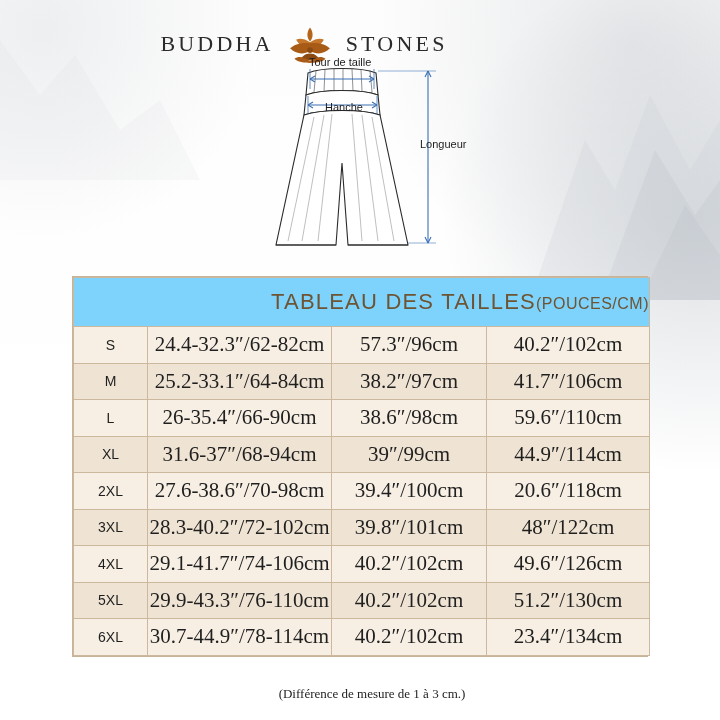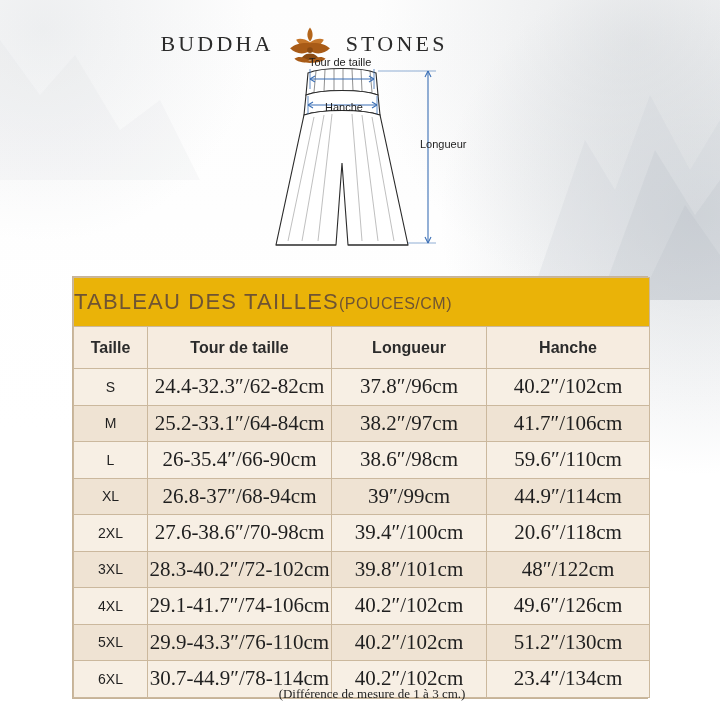"TABLEAU DES TAILLES(POUCES/CM)" .title-cell { background: #eab308 -> #7dd3fc; text-align: left -> right }
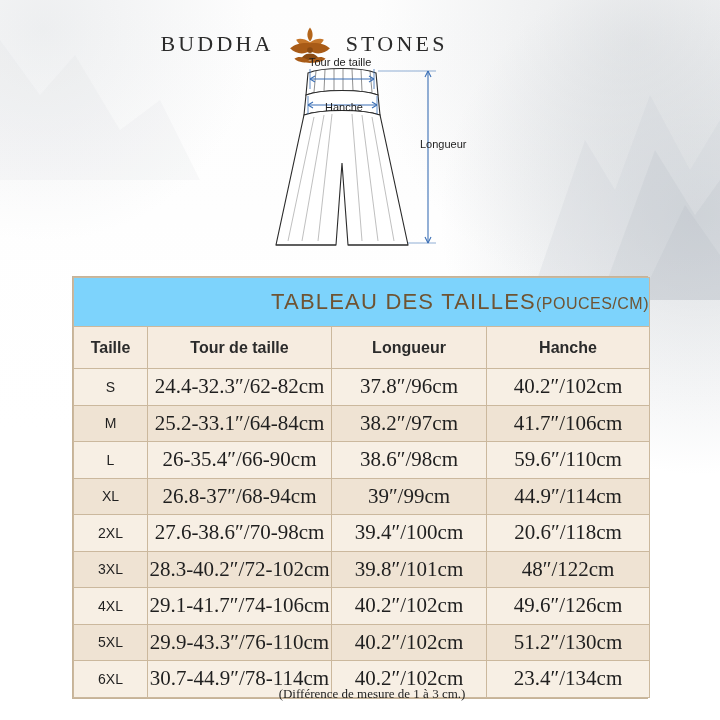"Taille" tr.hdr { html: <tr> <td>Taille</td> <td>Tour de taille</td> <td>Longueur</td> <td>Hanche</td> </tr> -> none }
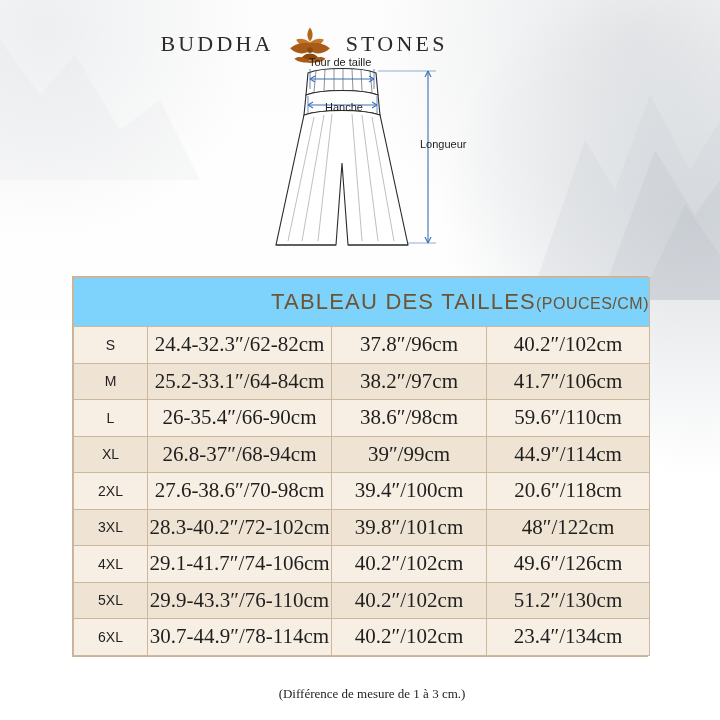"37.8″/96cm" td { text: 37.8 -> 57.3 }
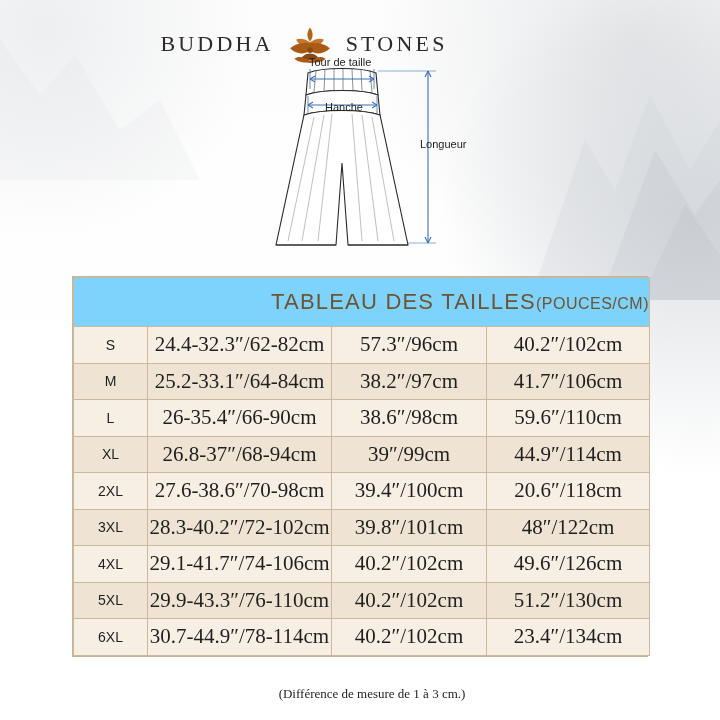"26.8-37″/68-94cm" td { text: 26.8-37 -> 31.6-37 }
